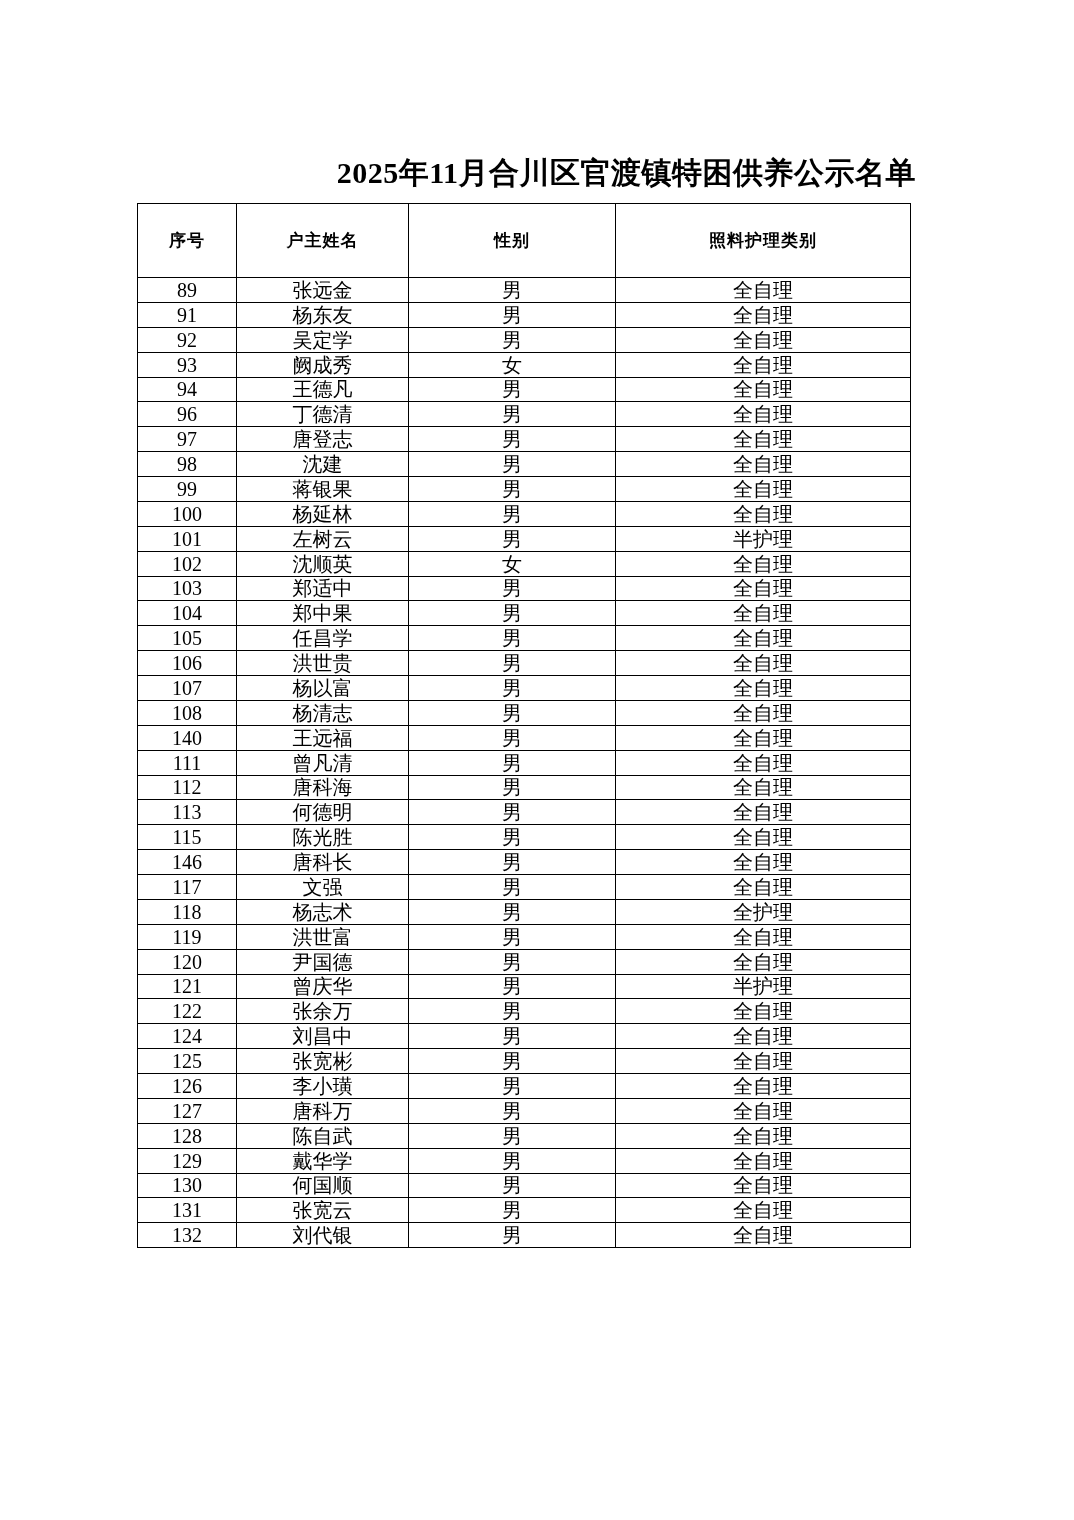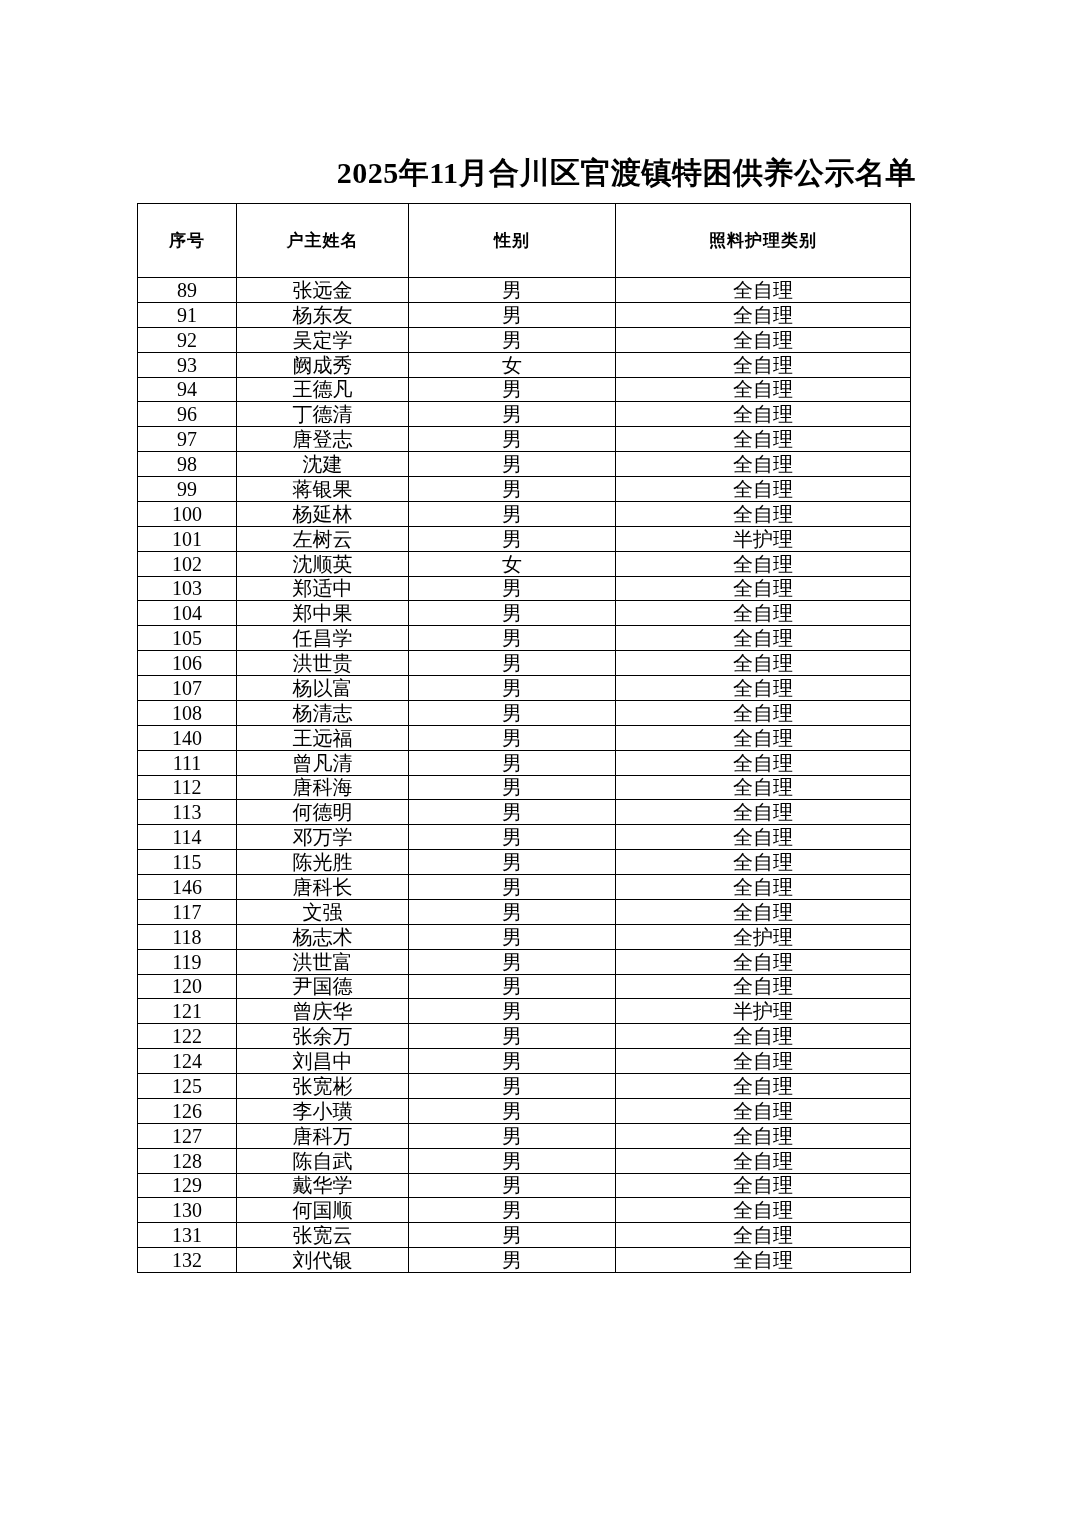"114" tr { html: <tr> <td>114</td> <td>邓万学</td> <td>男</td> <td>全自理</td> </tr> -> none }
